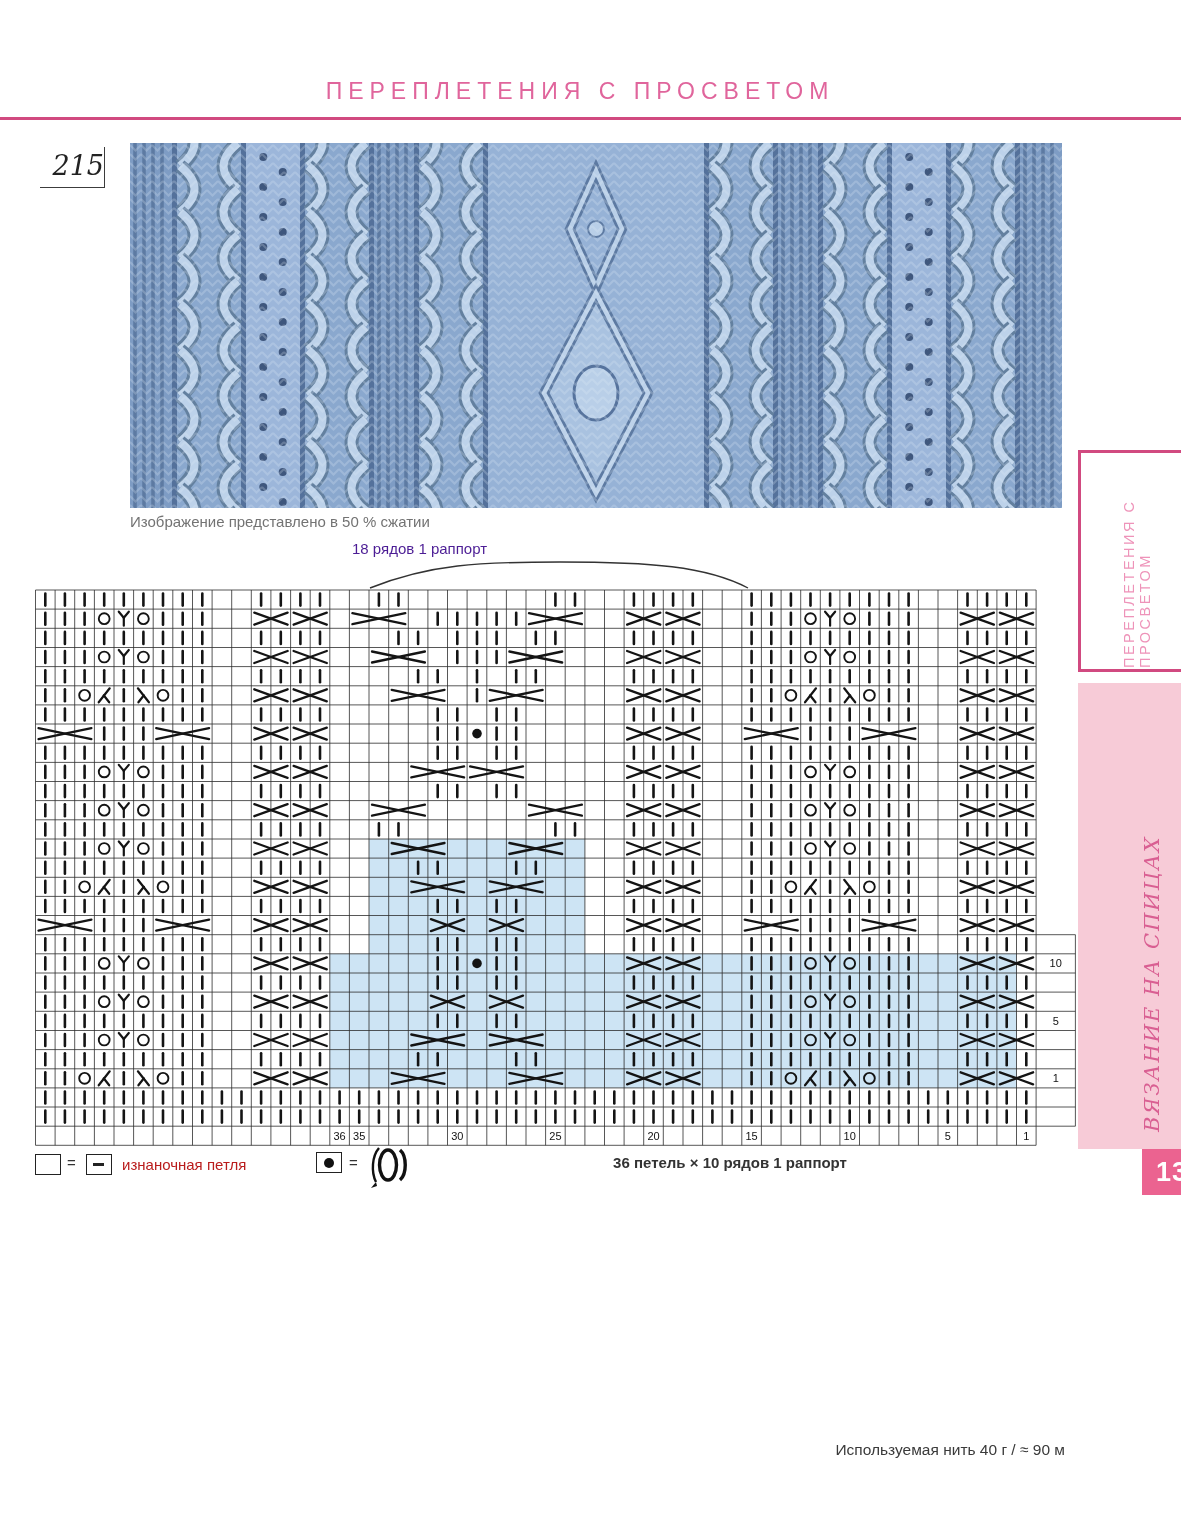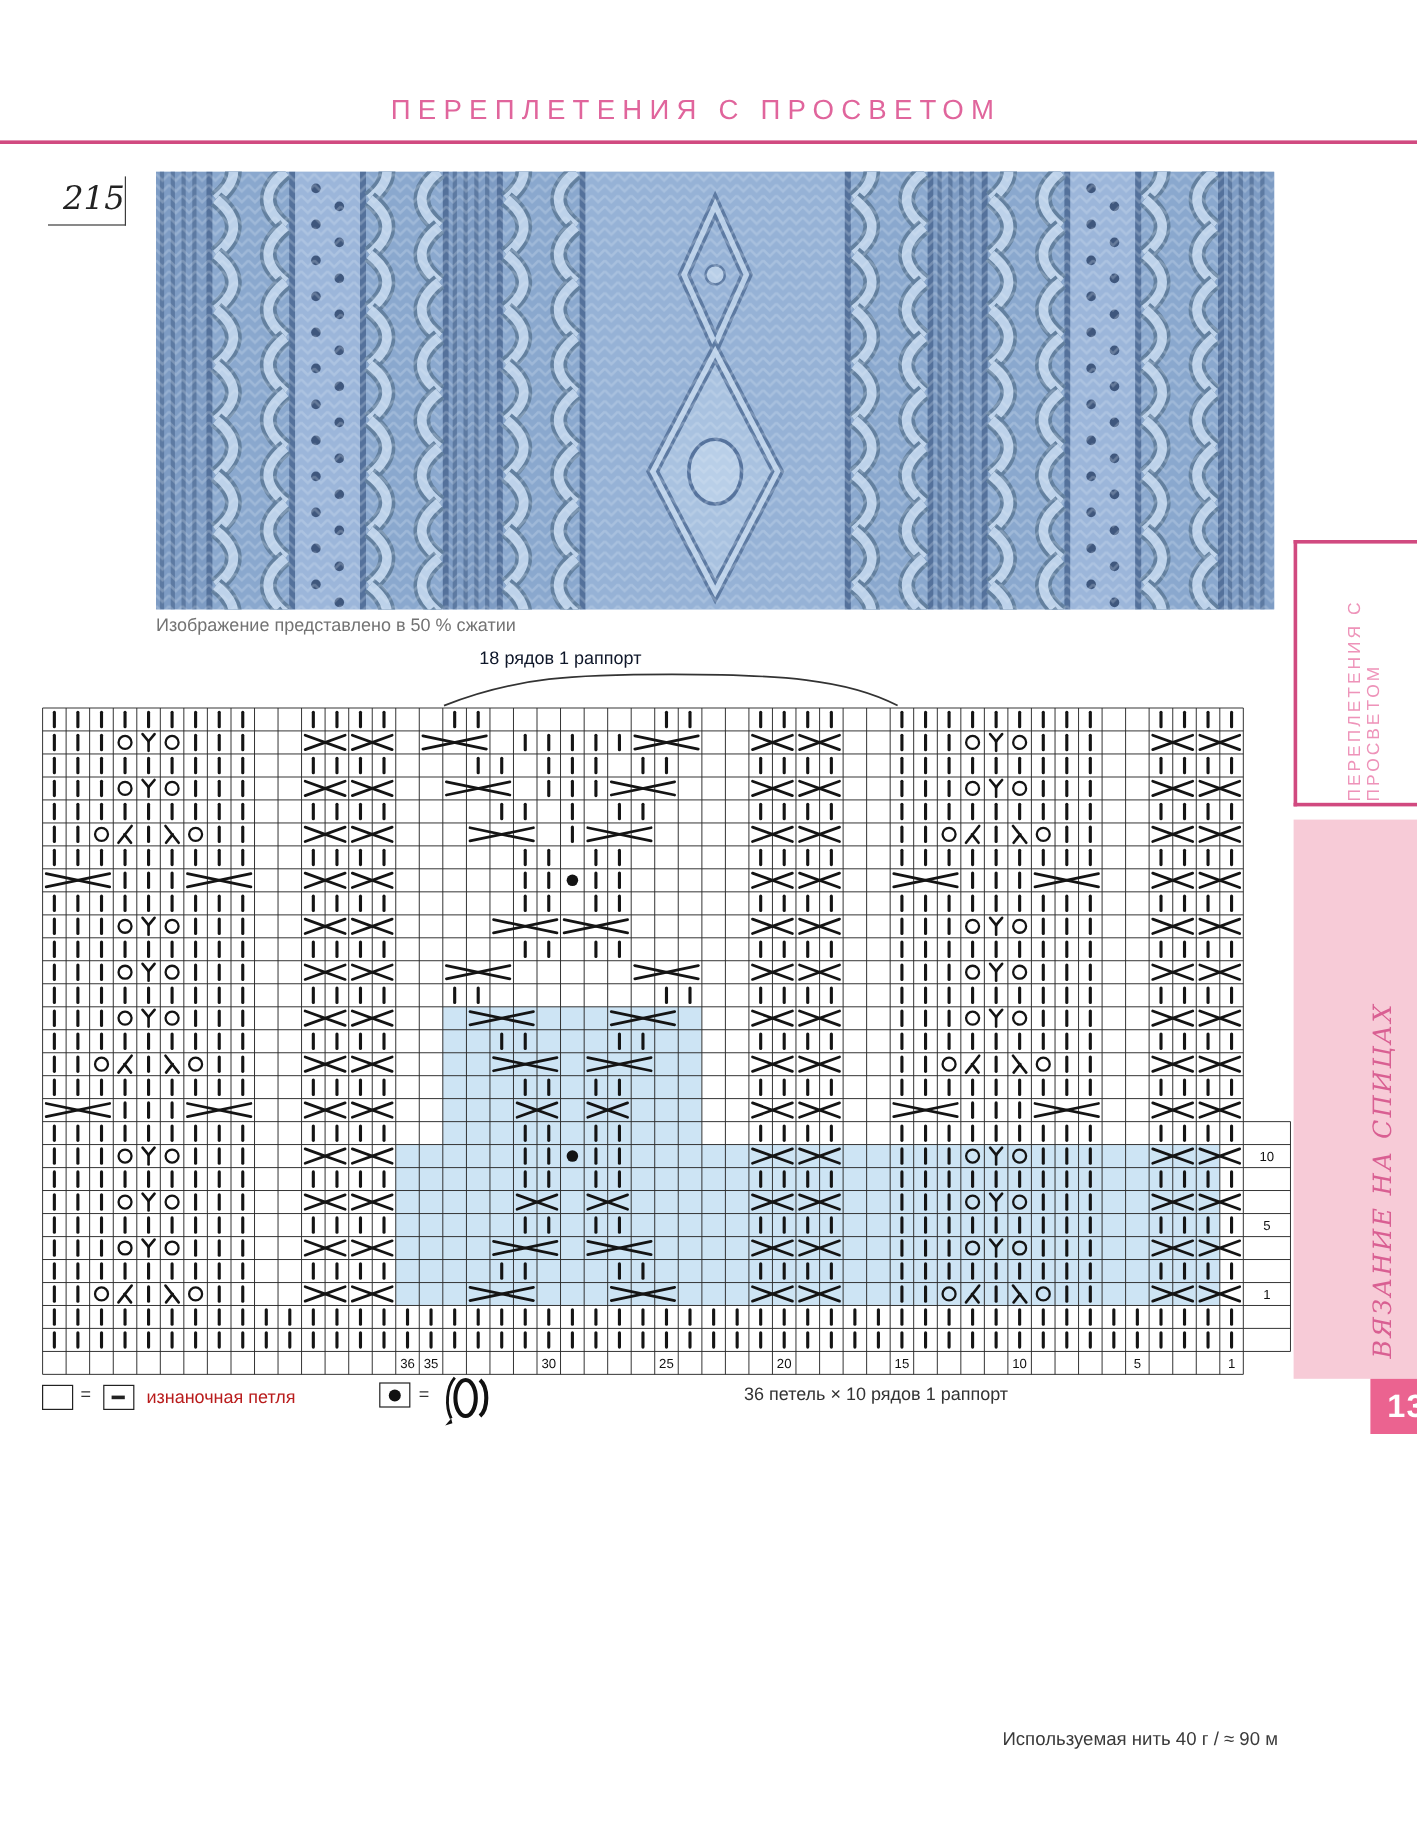"18 рядов 1 раппорт" #chart-top-label { color: #0f172a -> #4c1d95; text-align: center -> none }
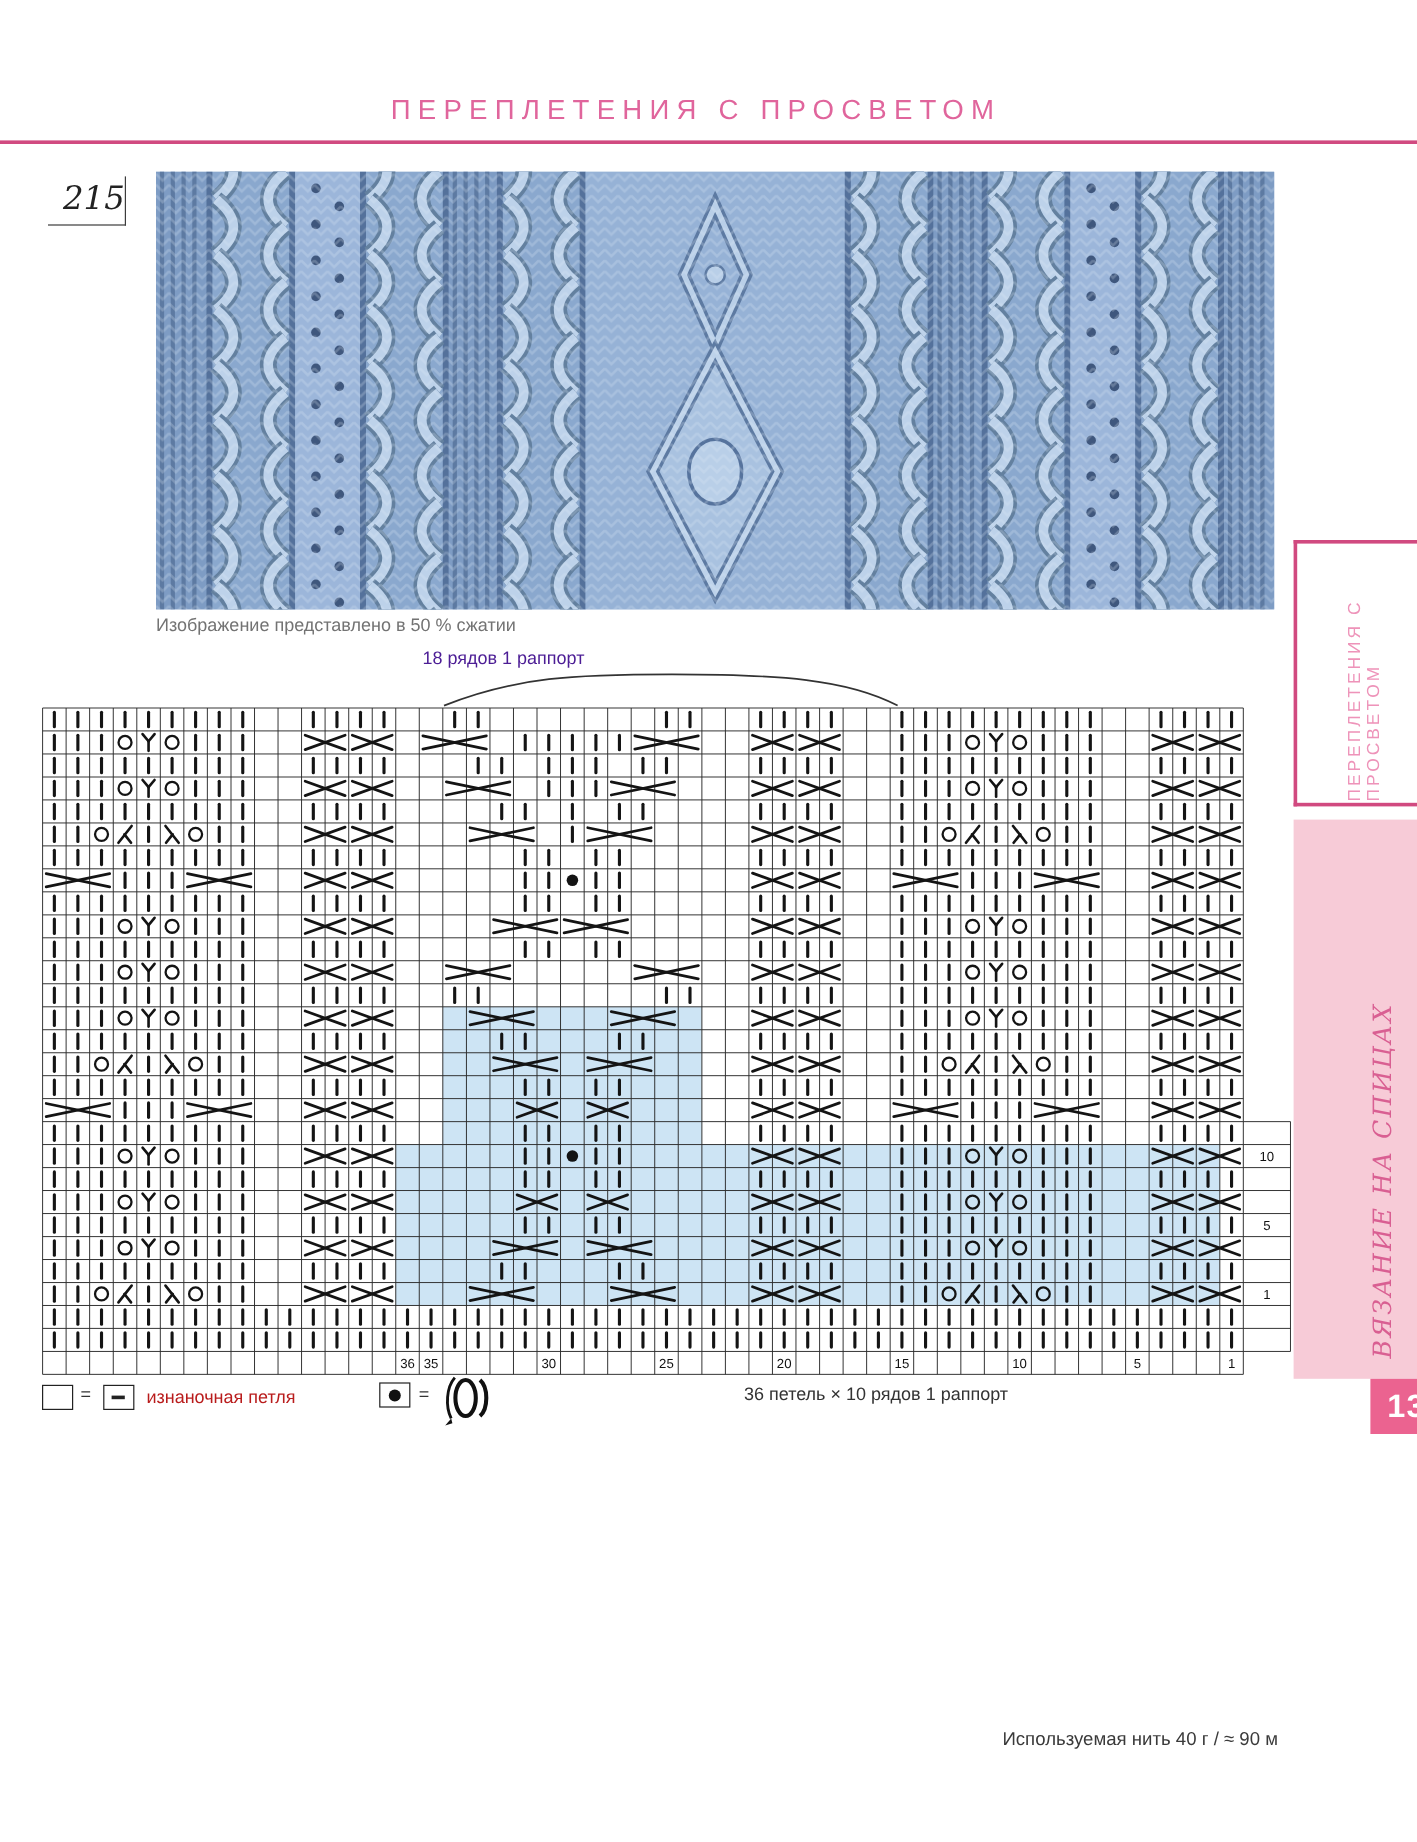"36 петель × 10 рядов" #chart-bottom-label { font-weight: none -> bold }
